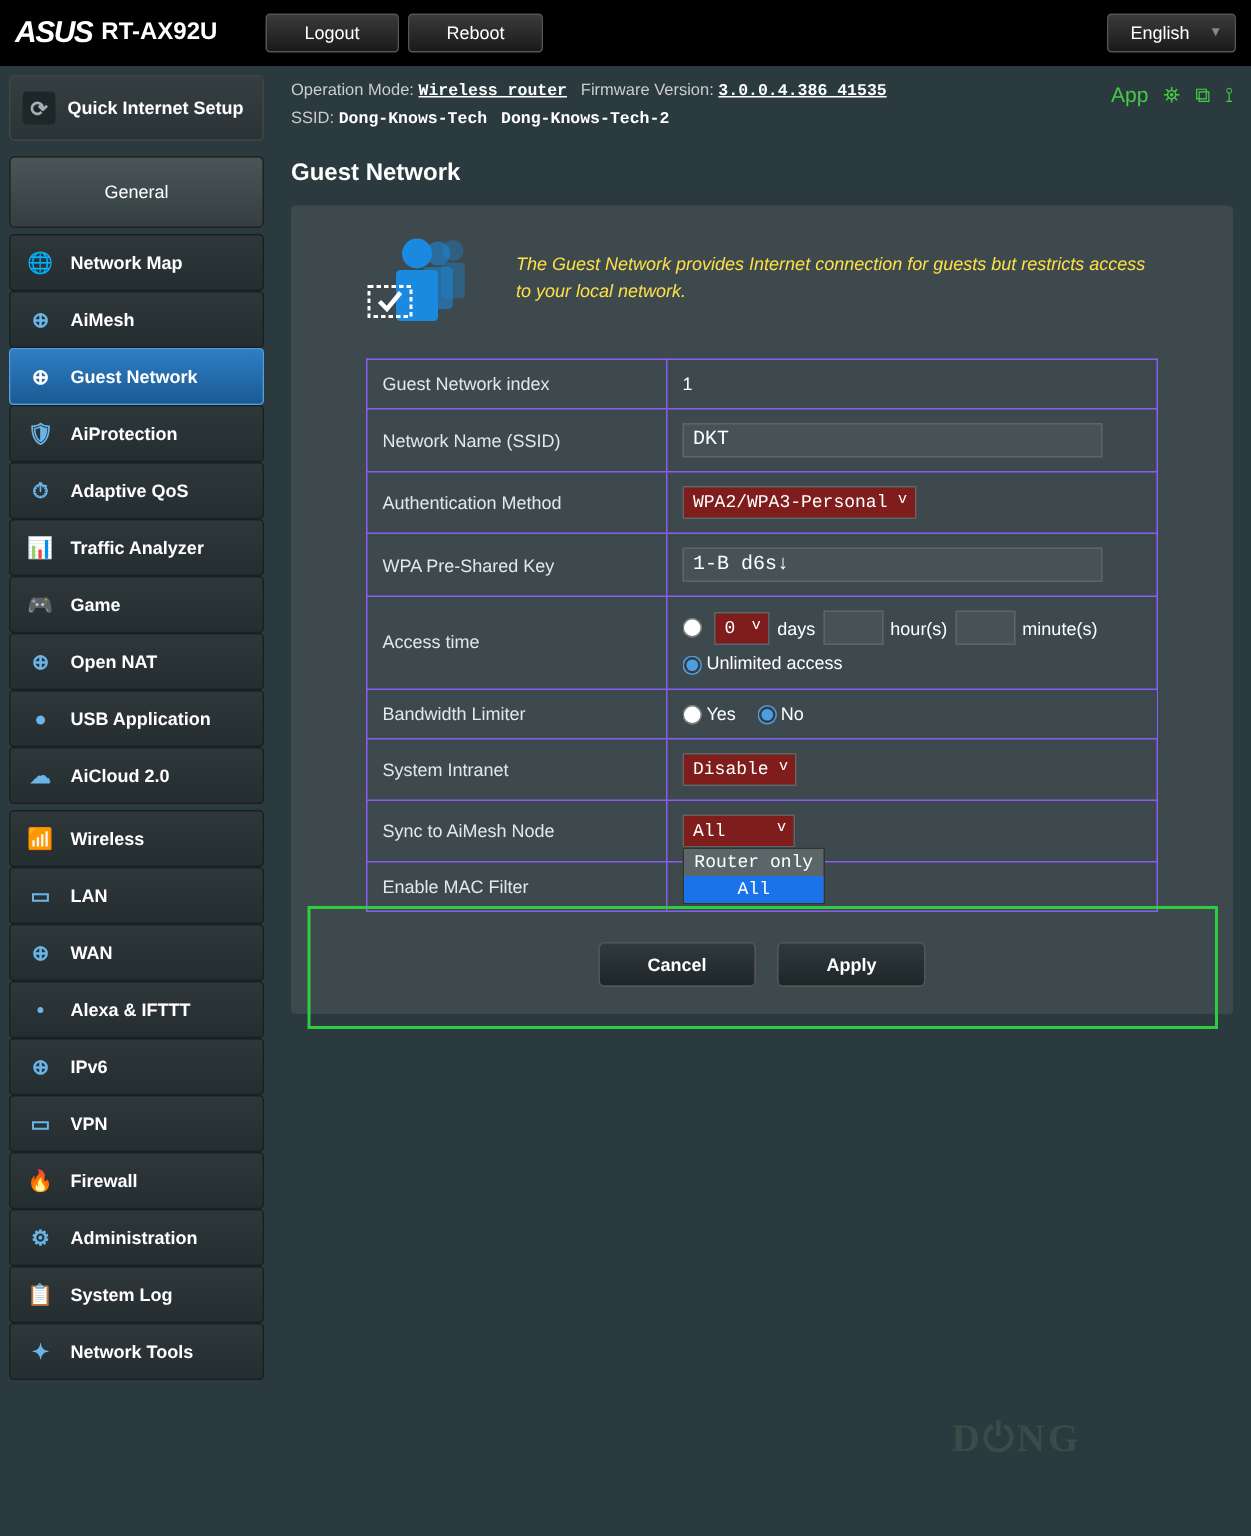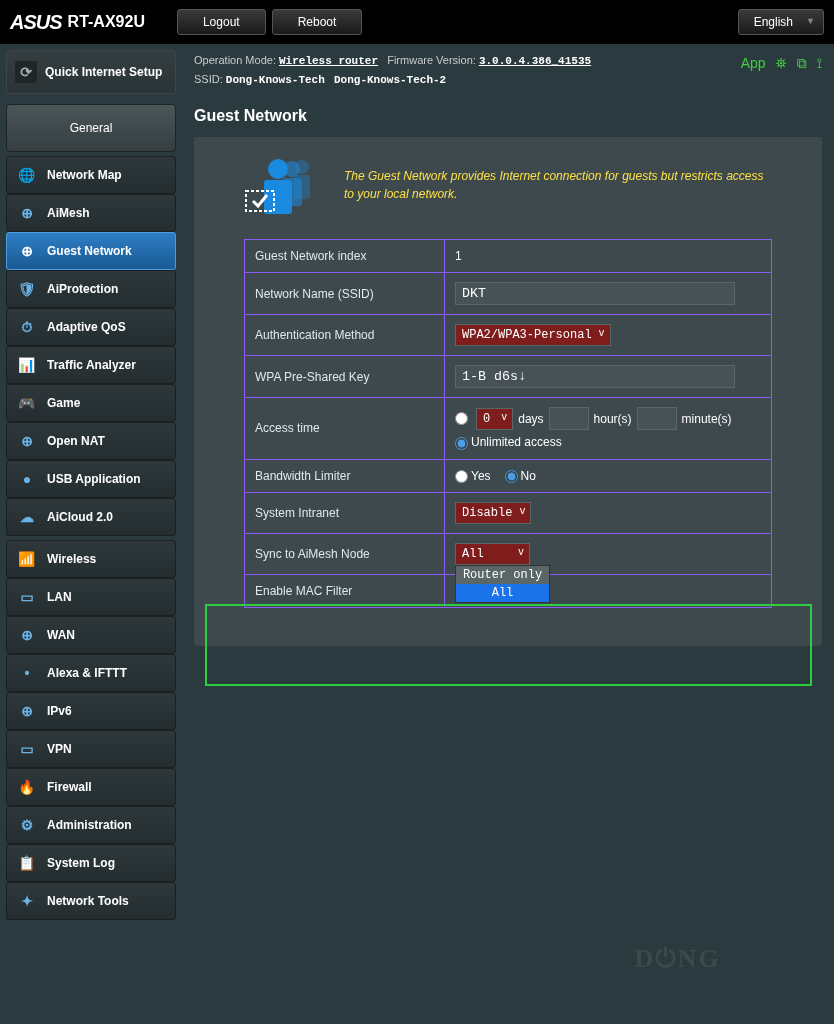"Cancel" div.btn-row { html: none -> <div> <button>Cancel</button> <button>Apply</button> </div> }
